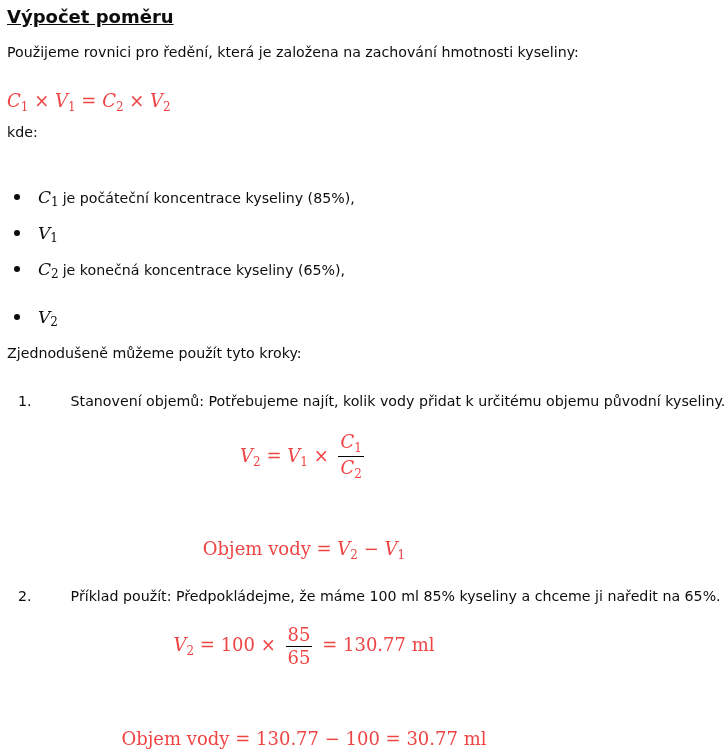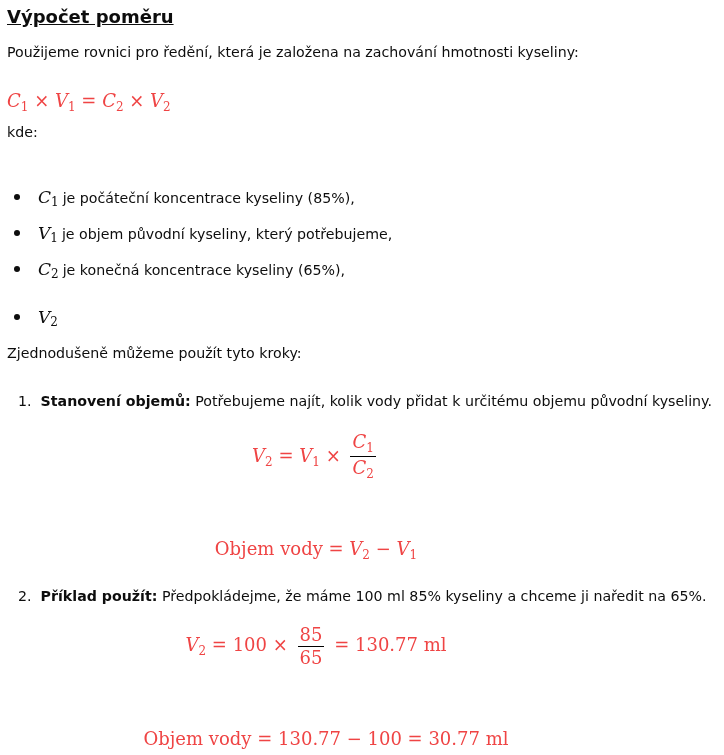"je objem původní kyseliny, který" span { html: <span>je objem původní kyseliny, který potřebujeme,</span> -> none }
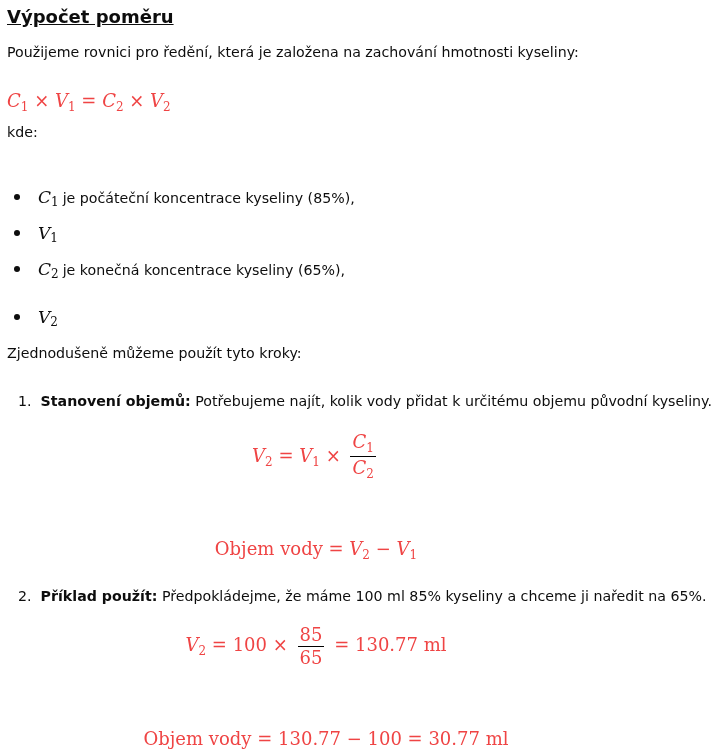"Stanovení objemů:" .ol-item b { font-weight: 700 -> 400; margin-left: none -> 30px }
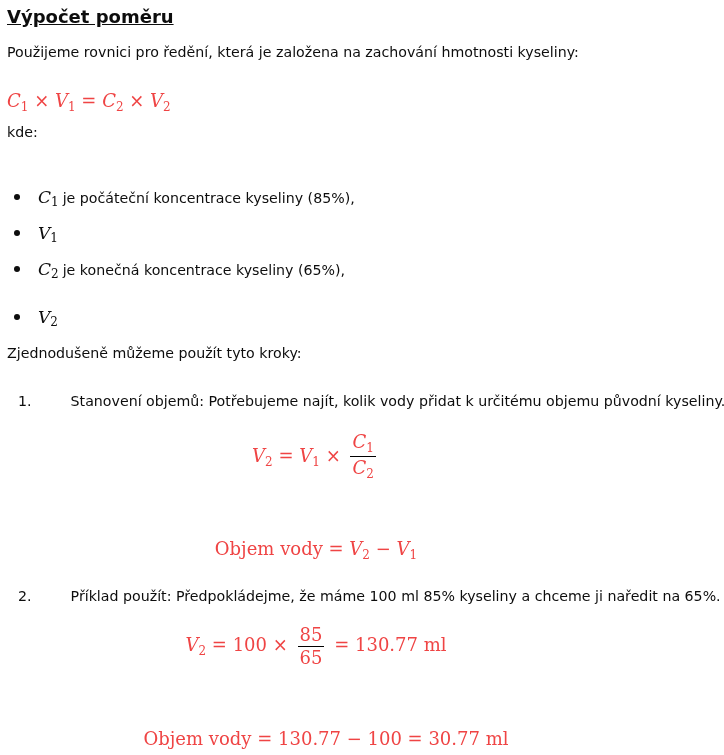"V2 = V1 ×" .center-math { left: 12px -> 0 }
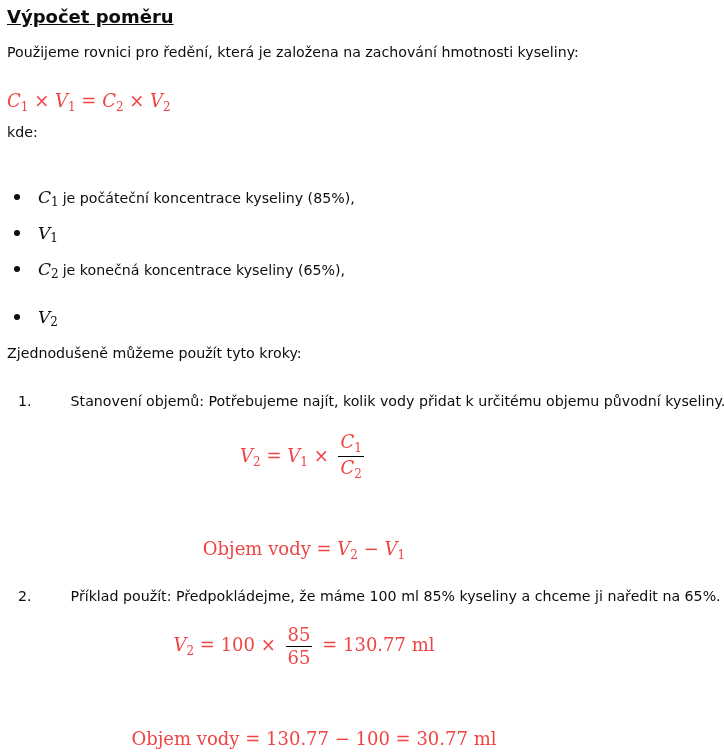"Objem vody = 130.77 −" div.abs { padding-left: 10px -> none }
